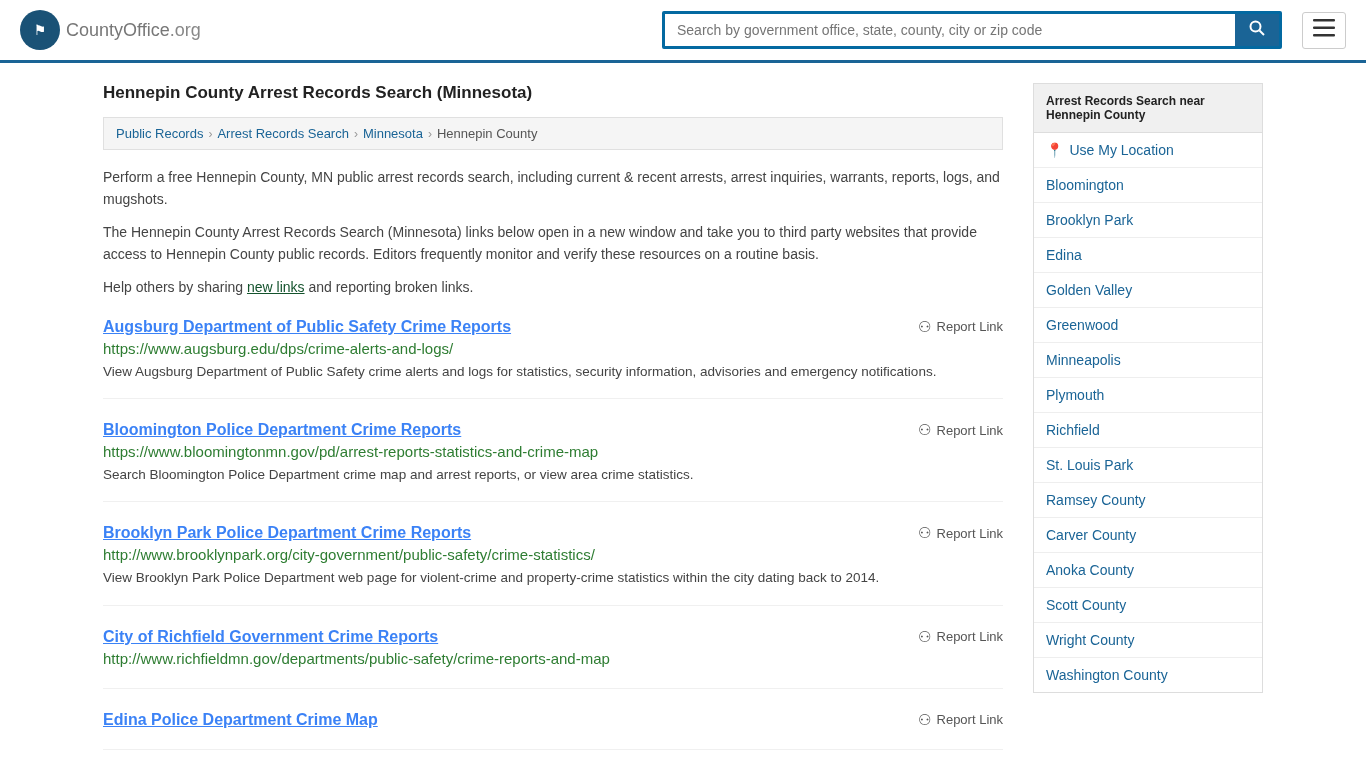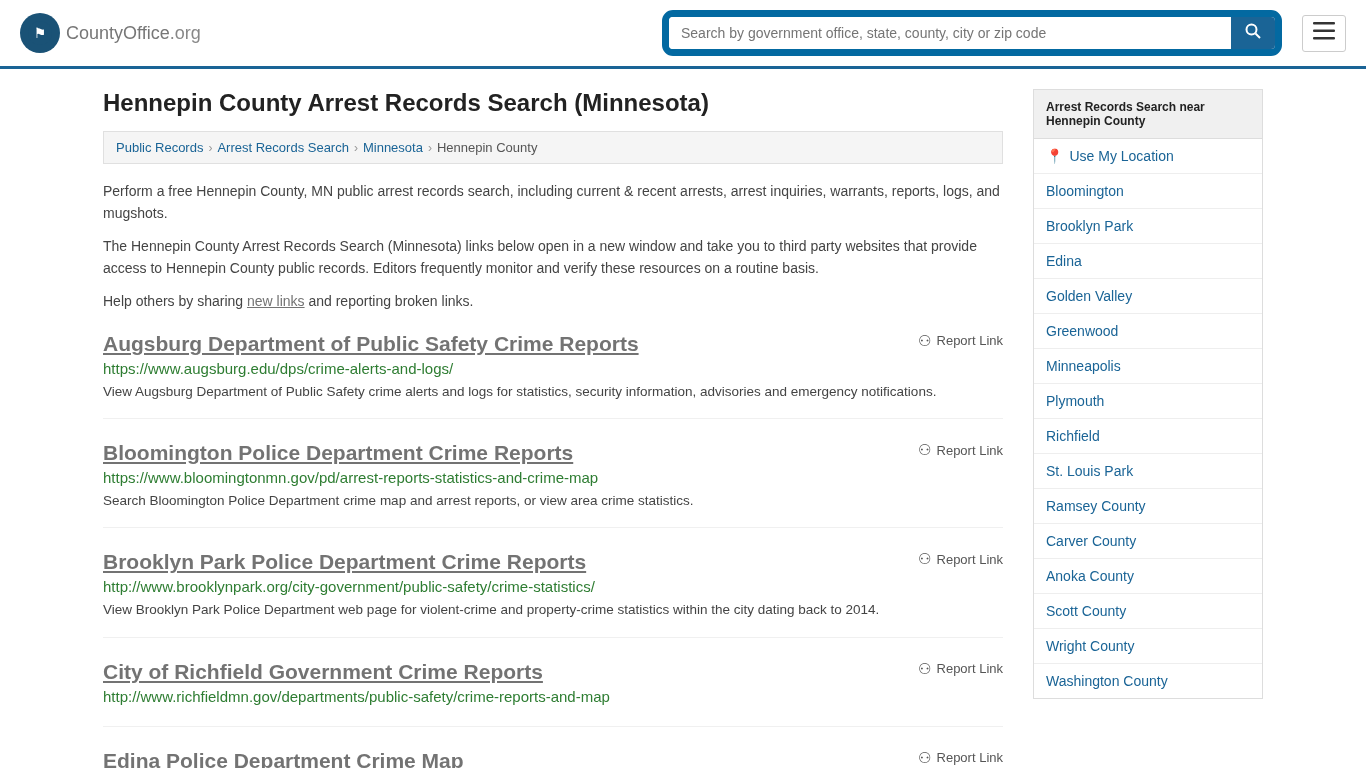"Search by government office, state," #search-bar { border: 7px solid #0369a1 -> 3px solid #0369a1; border-radius: 11px -> 2px }
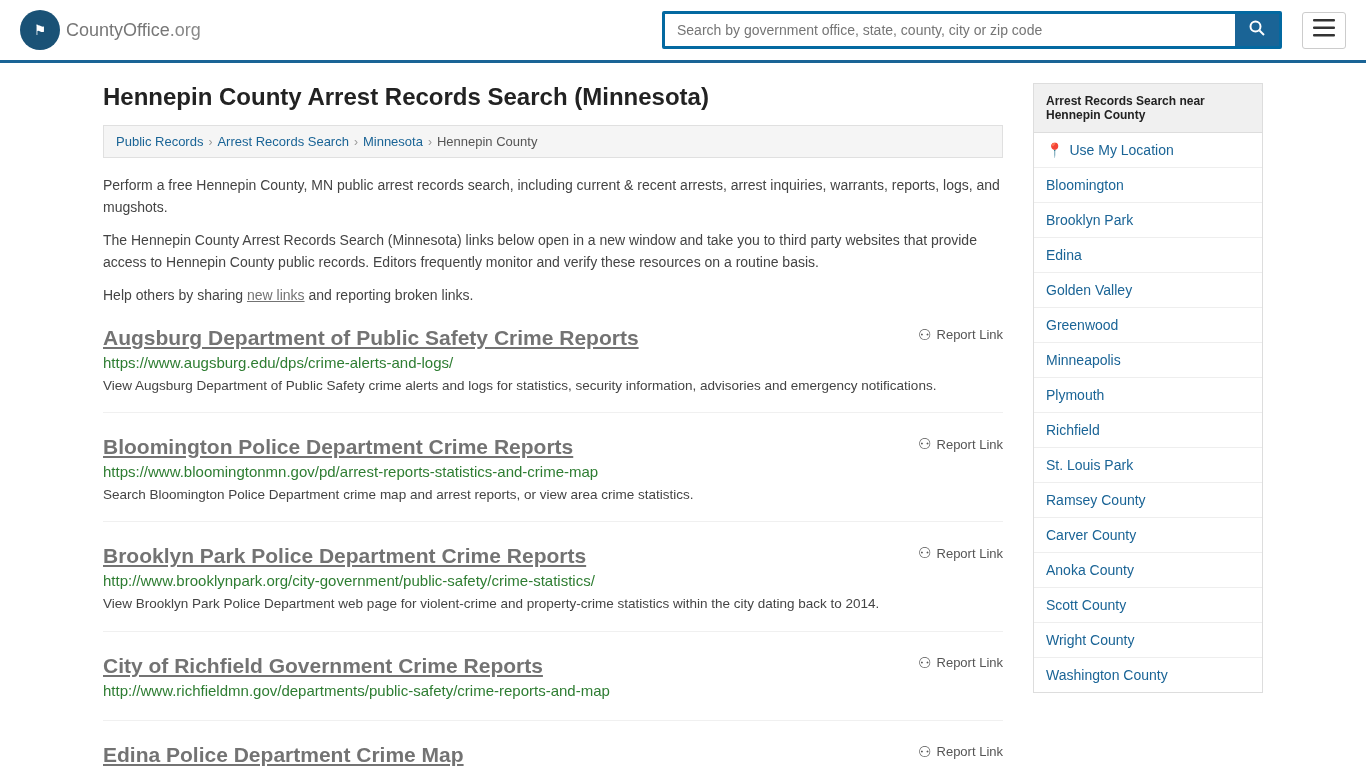"Hennepin County Arrest Records Search" #page-title { font-size: 24px -> 17px }
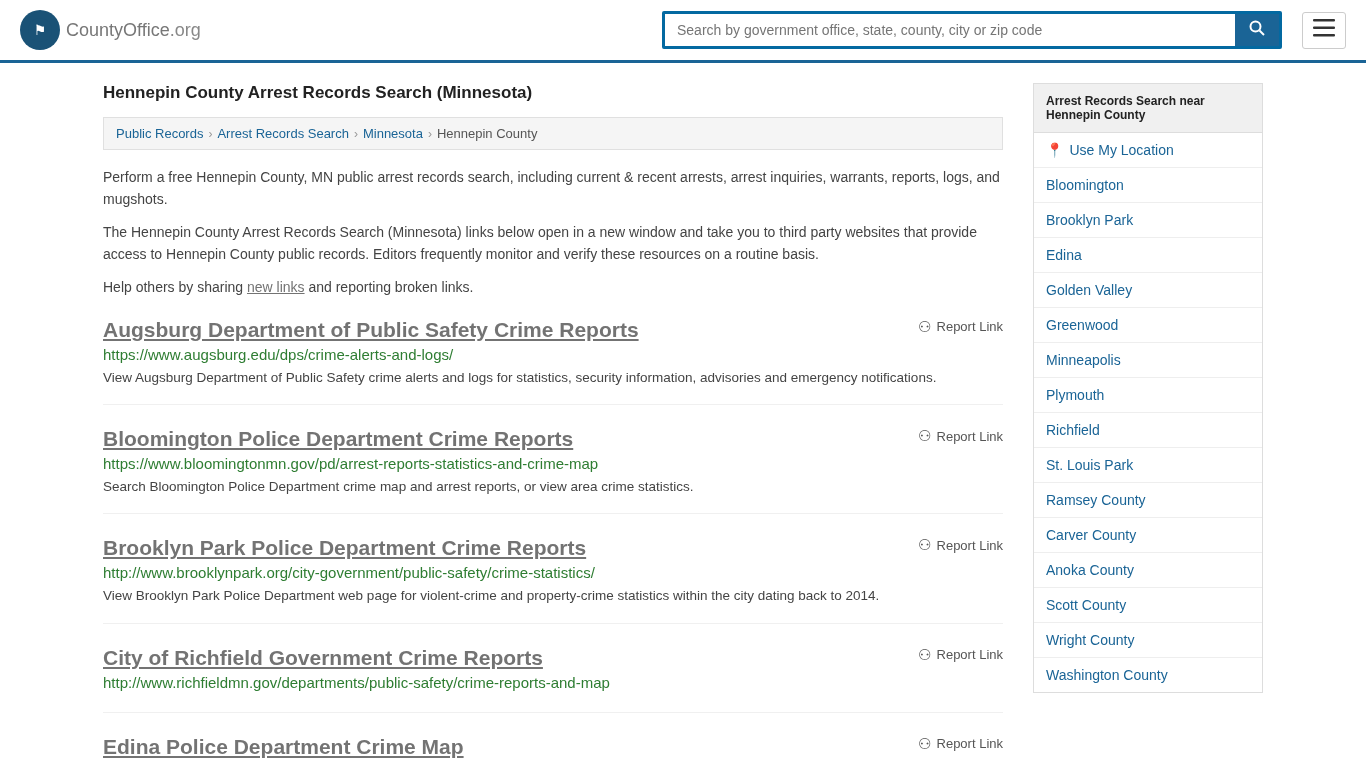"new links" #description a { color: #737373 -> #14532d }
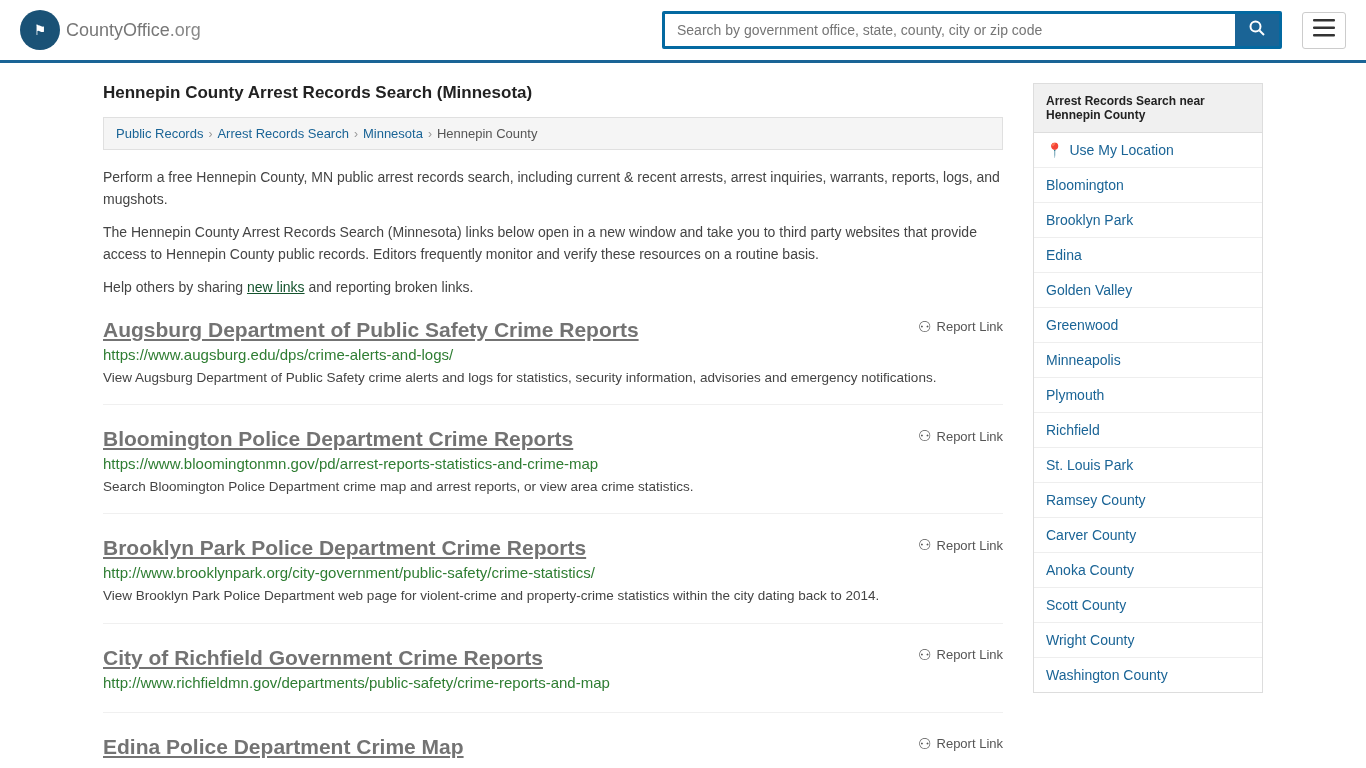"Augsburg Department of Public Safety" .result-title { color: #737373 -> #3b82f6; font-size: 21px -> 16px }
